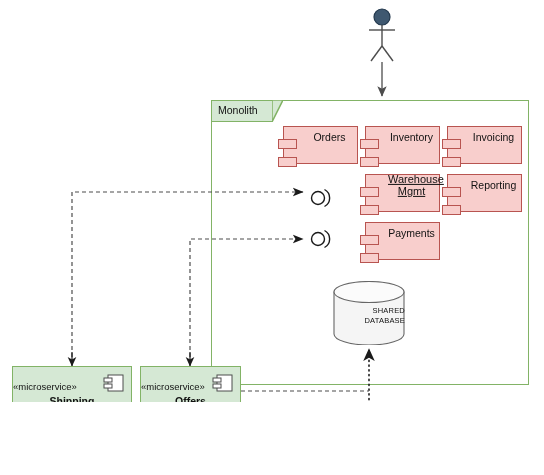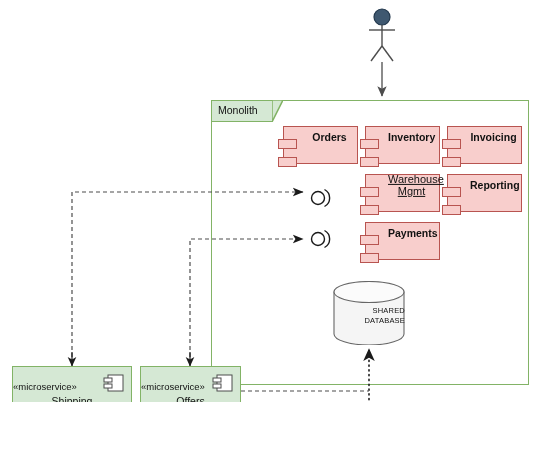"Orders" .component .cname.big { font-weight: bold -> none }
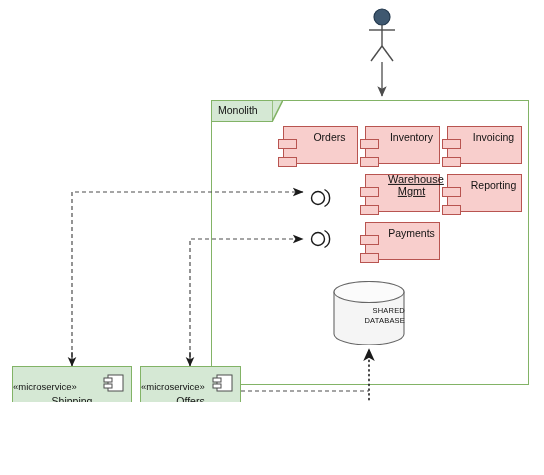"Shipping" .ms-name { font-weight: normal -> bold }
